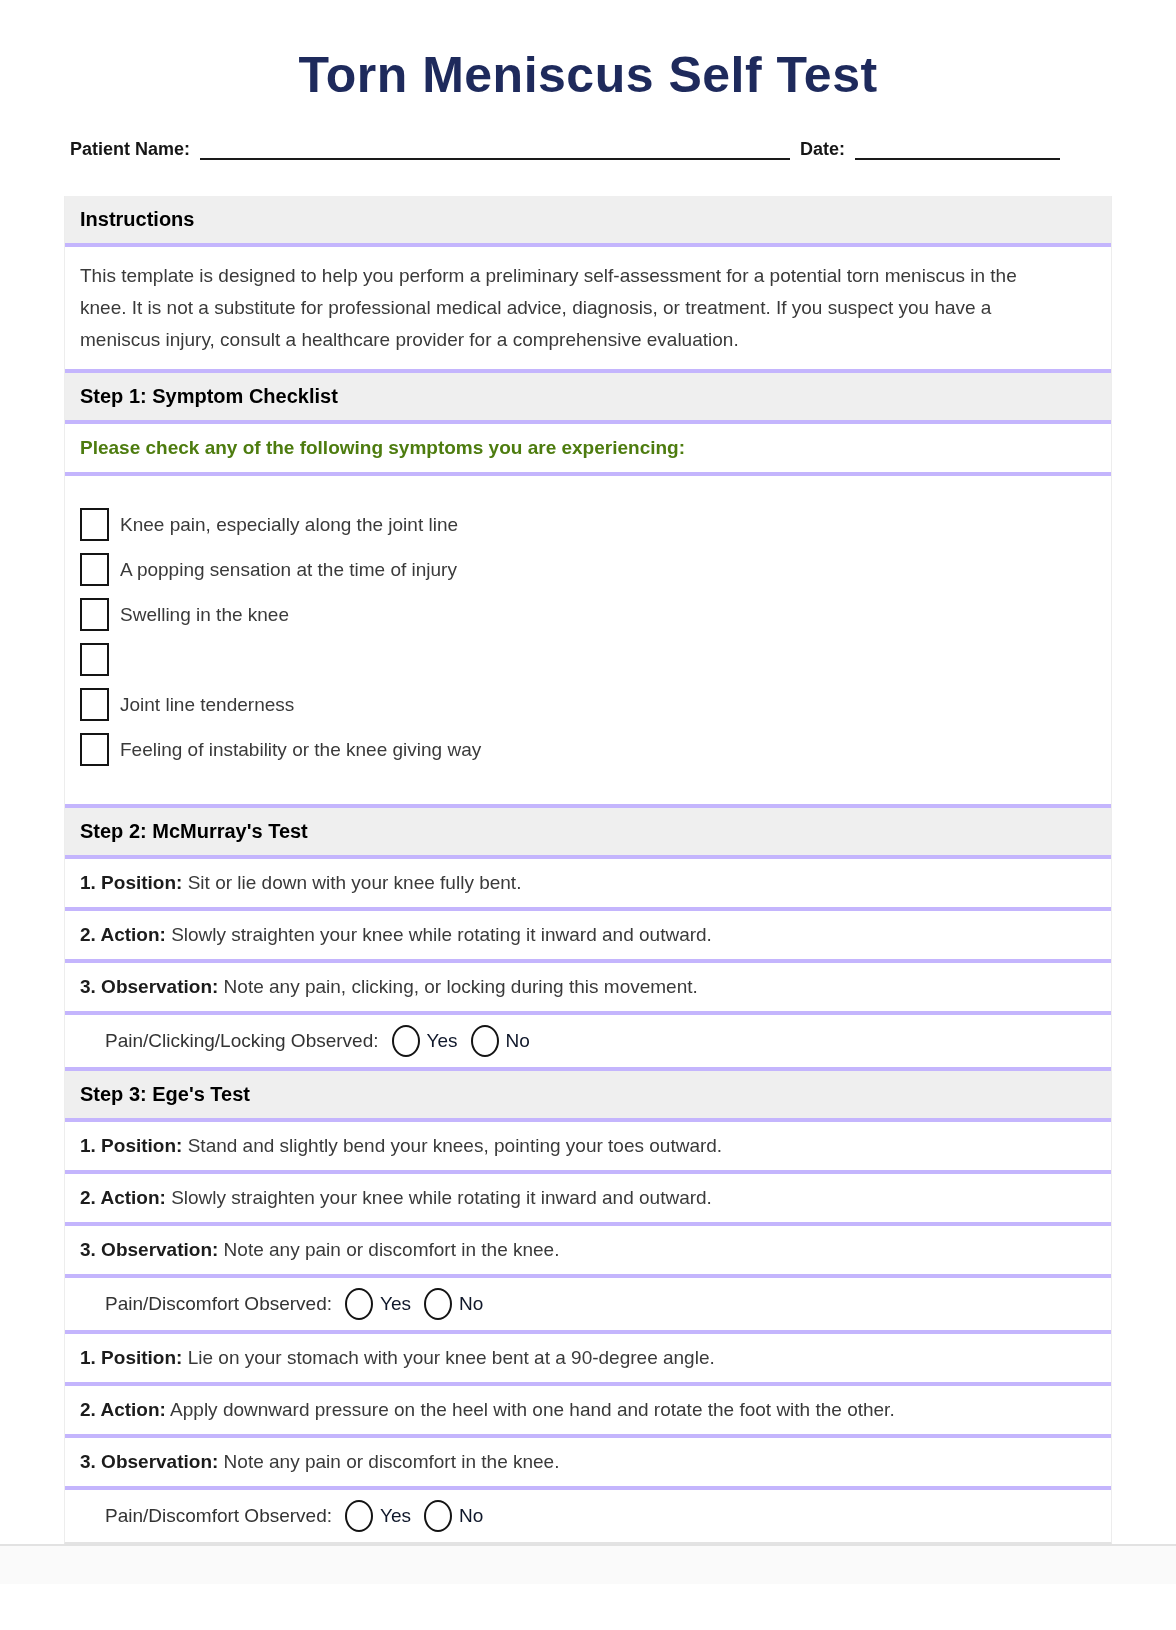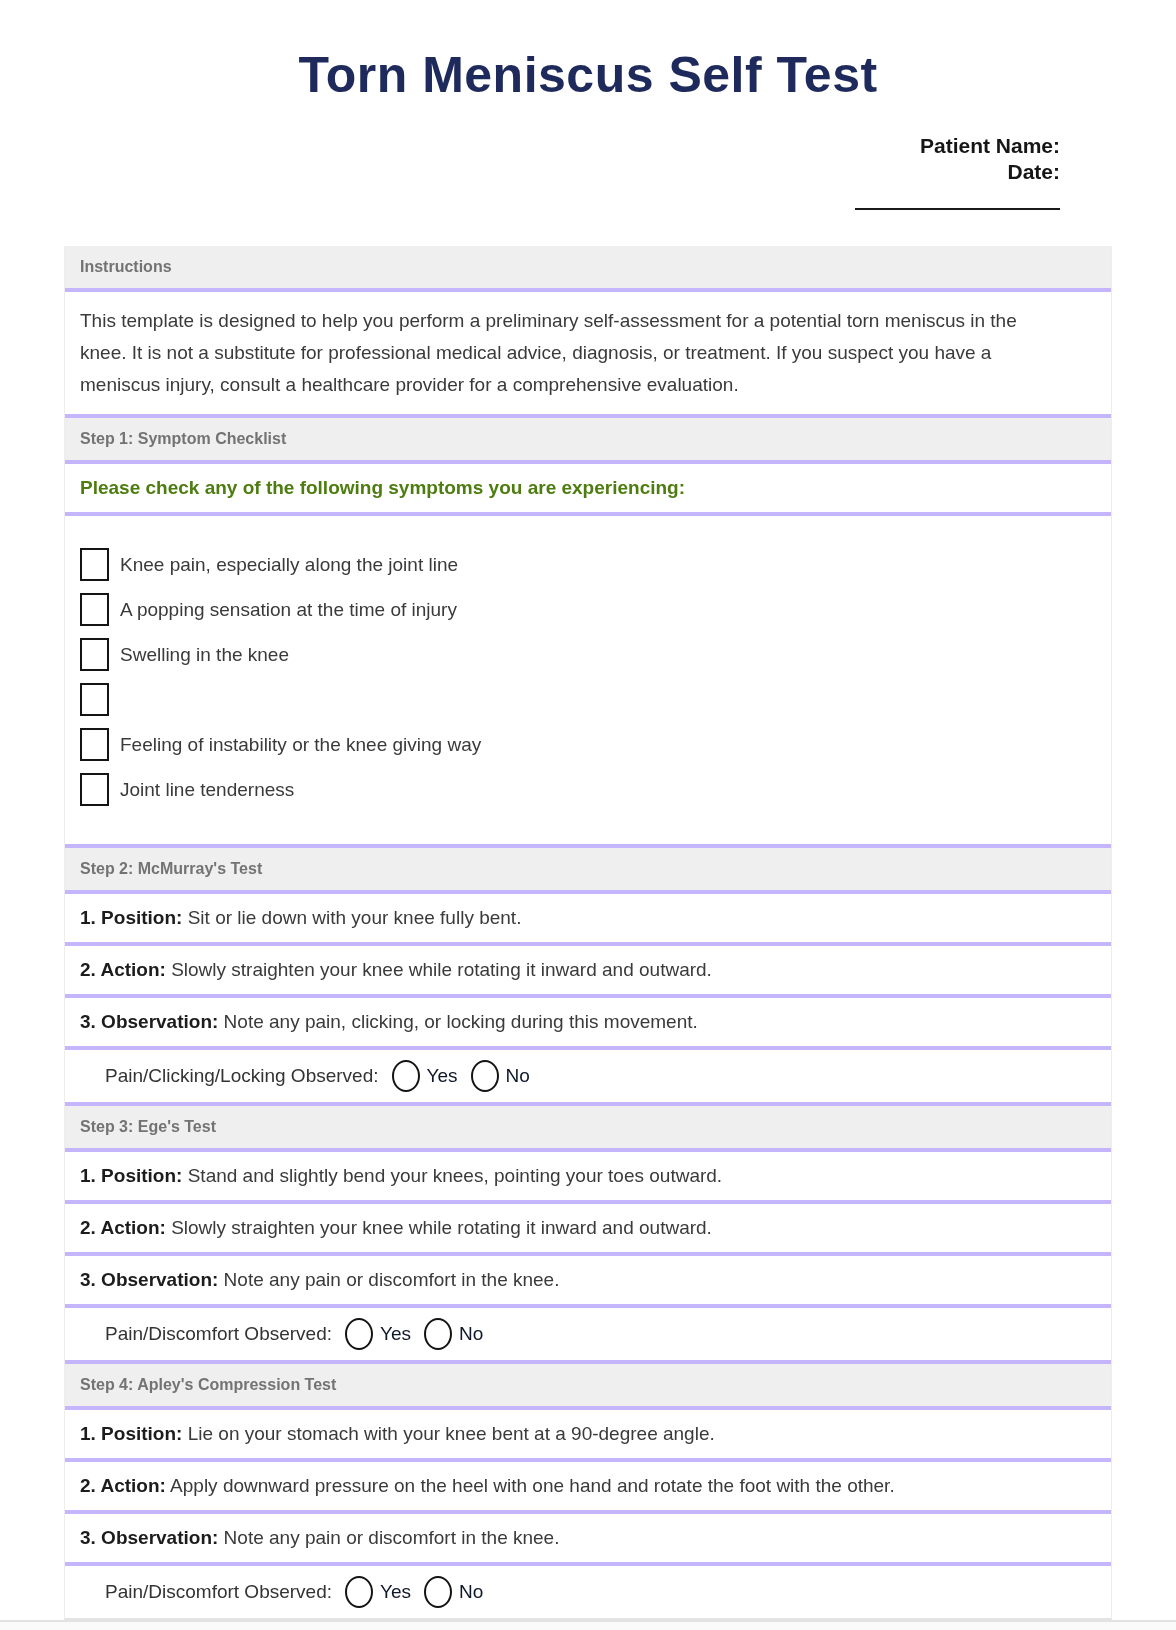"Patient Name:" .patient-row { flex-direction: column -> none; font-size: 21px -> 18px }
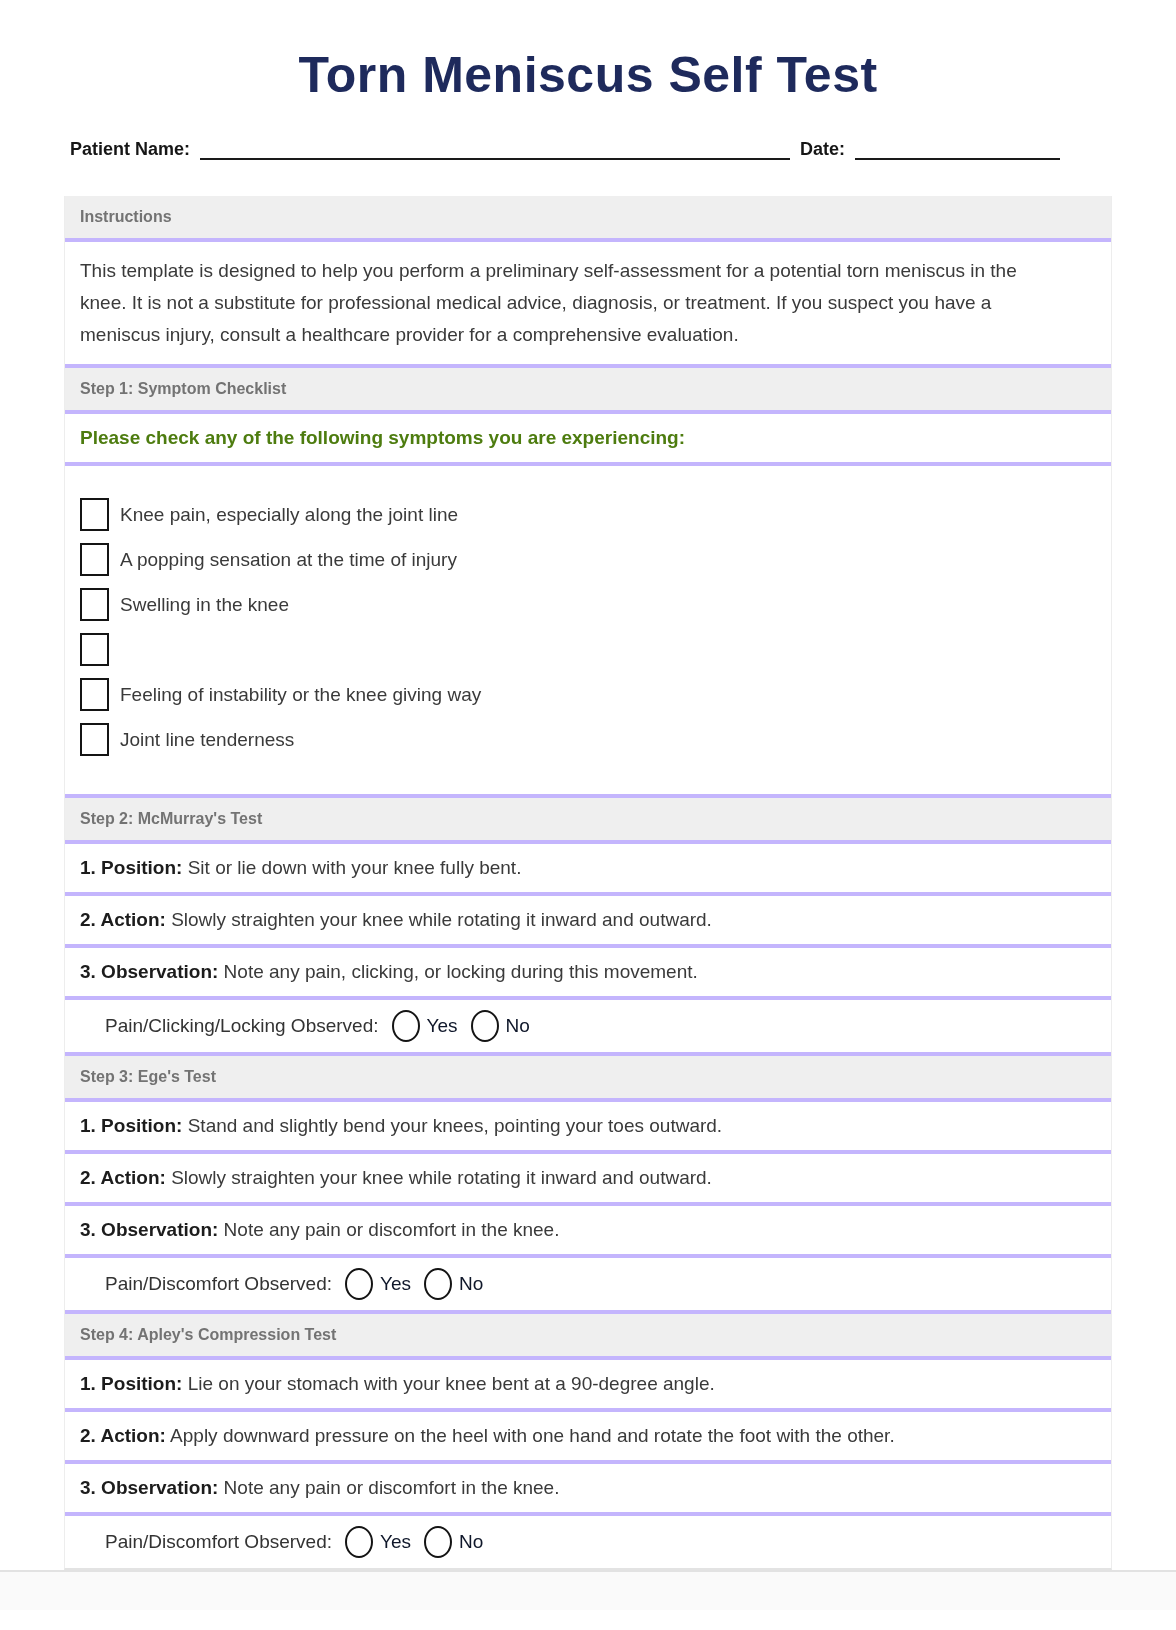"Instructions" .thead { color: #737373 -> #000000; font-size: 16px -> 20px }
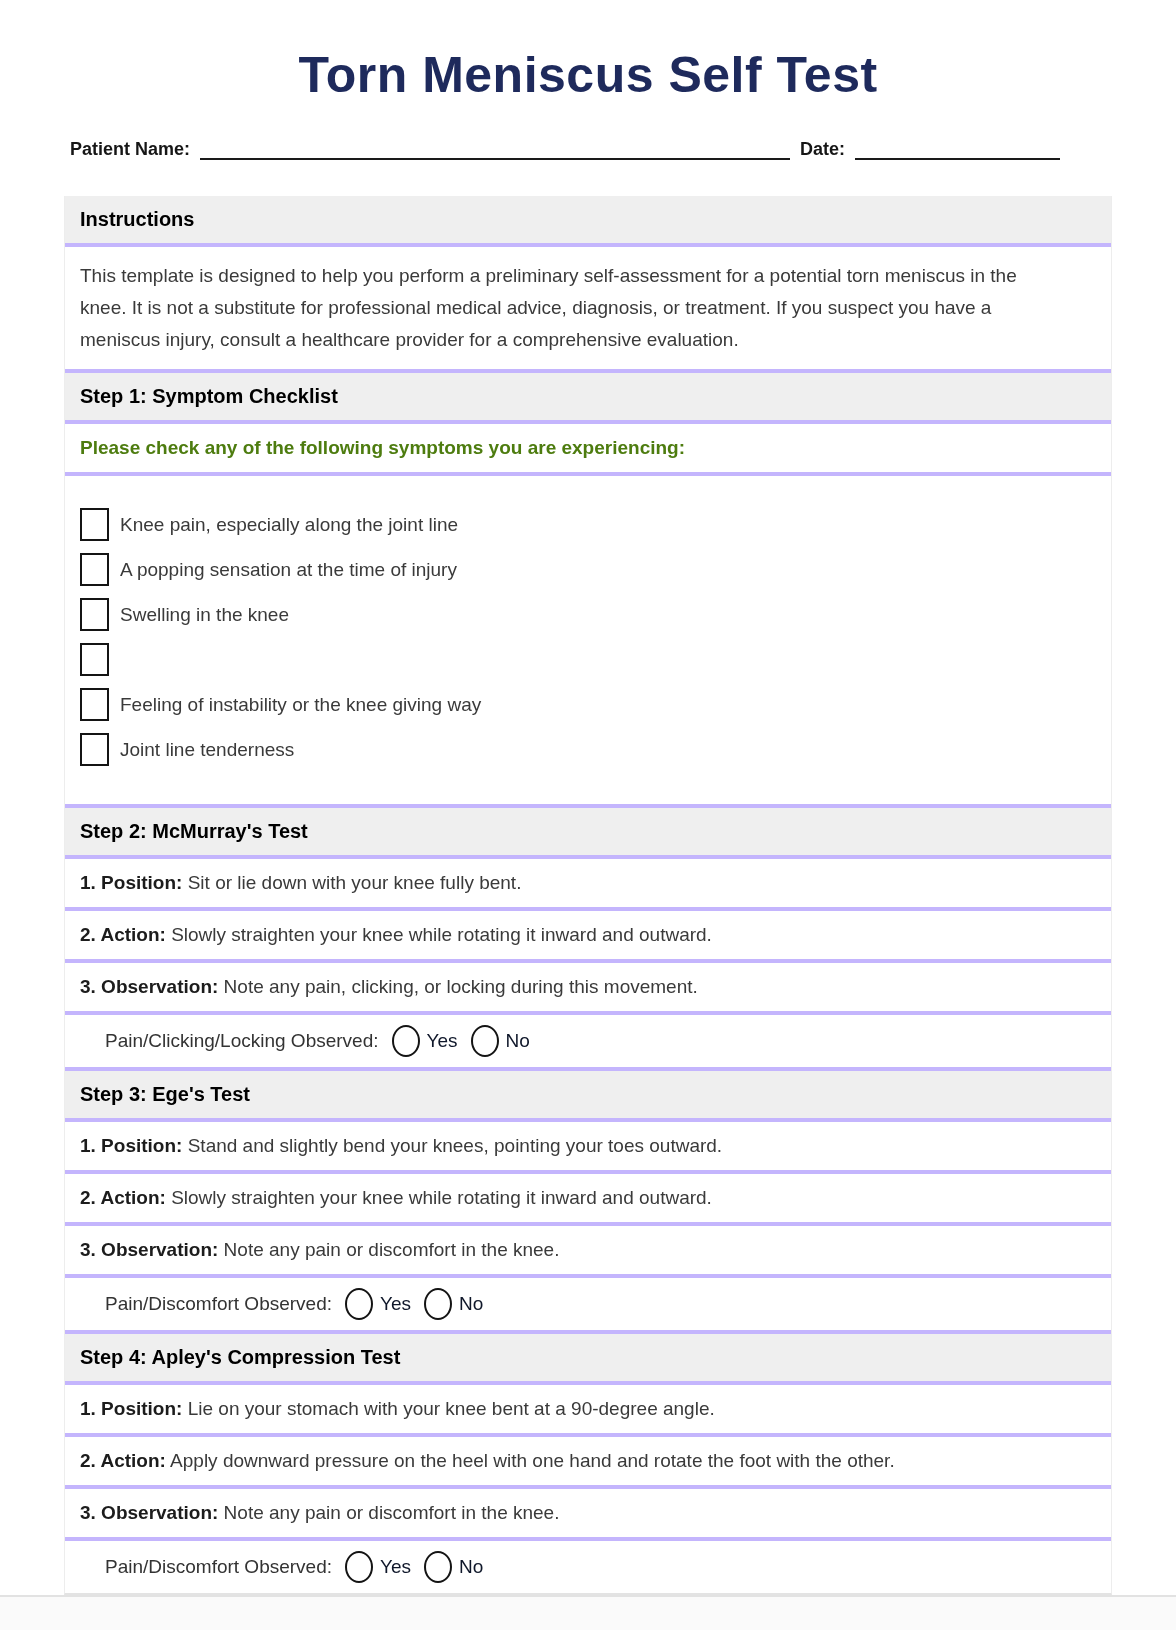"Feeling of instability or the" div.check-item { order: before "Joint line tenderness" -> after "Joint line tenderness" }
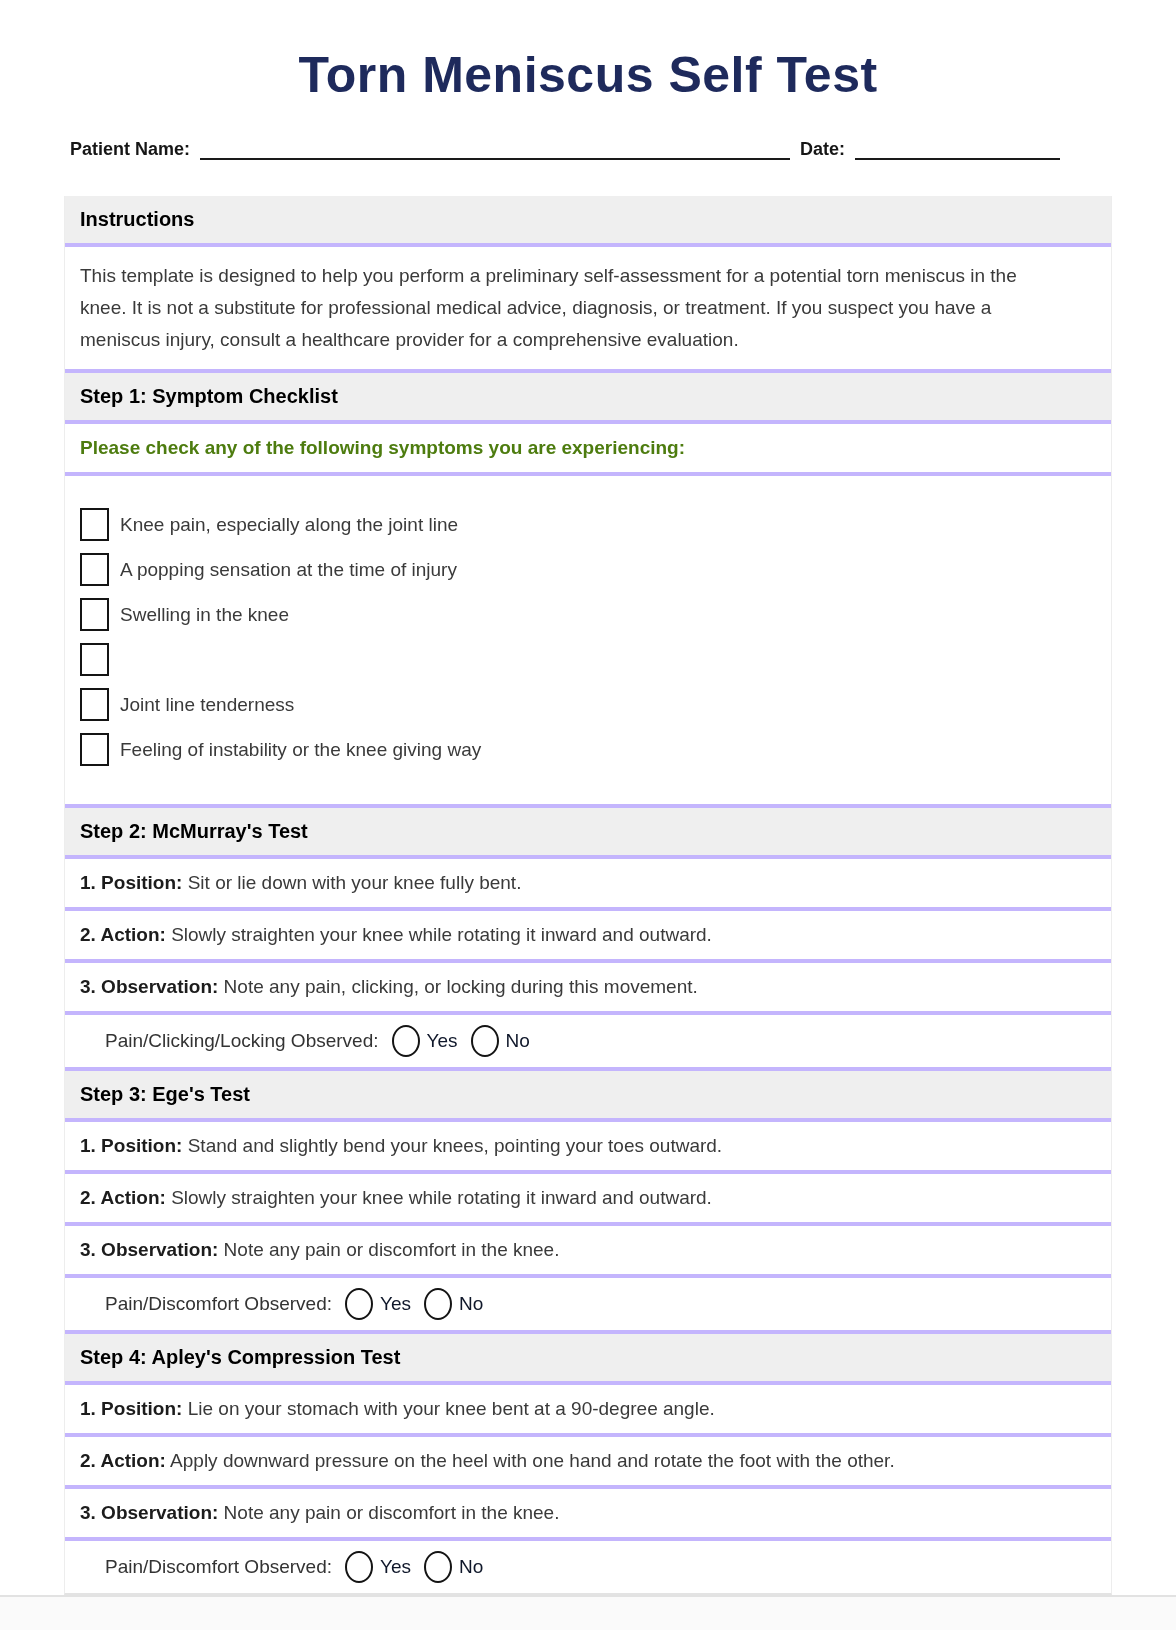"Step 4: Apley's Compression Test" div.row { html: <div>Step 4: Apley's Compression Test</div> -> none }
